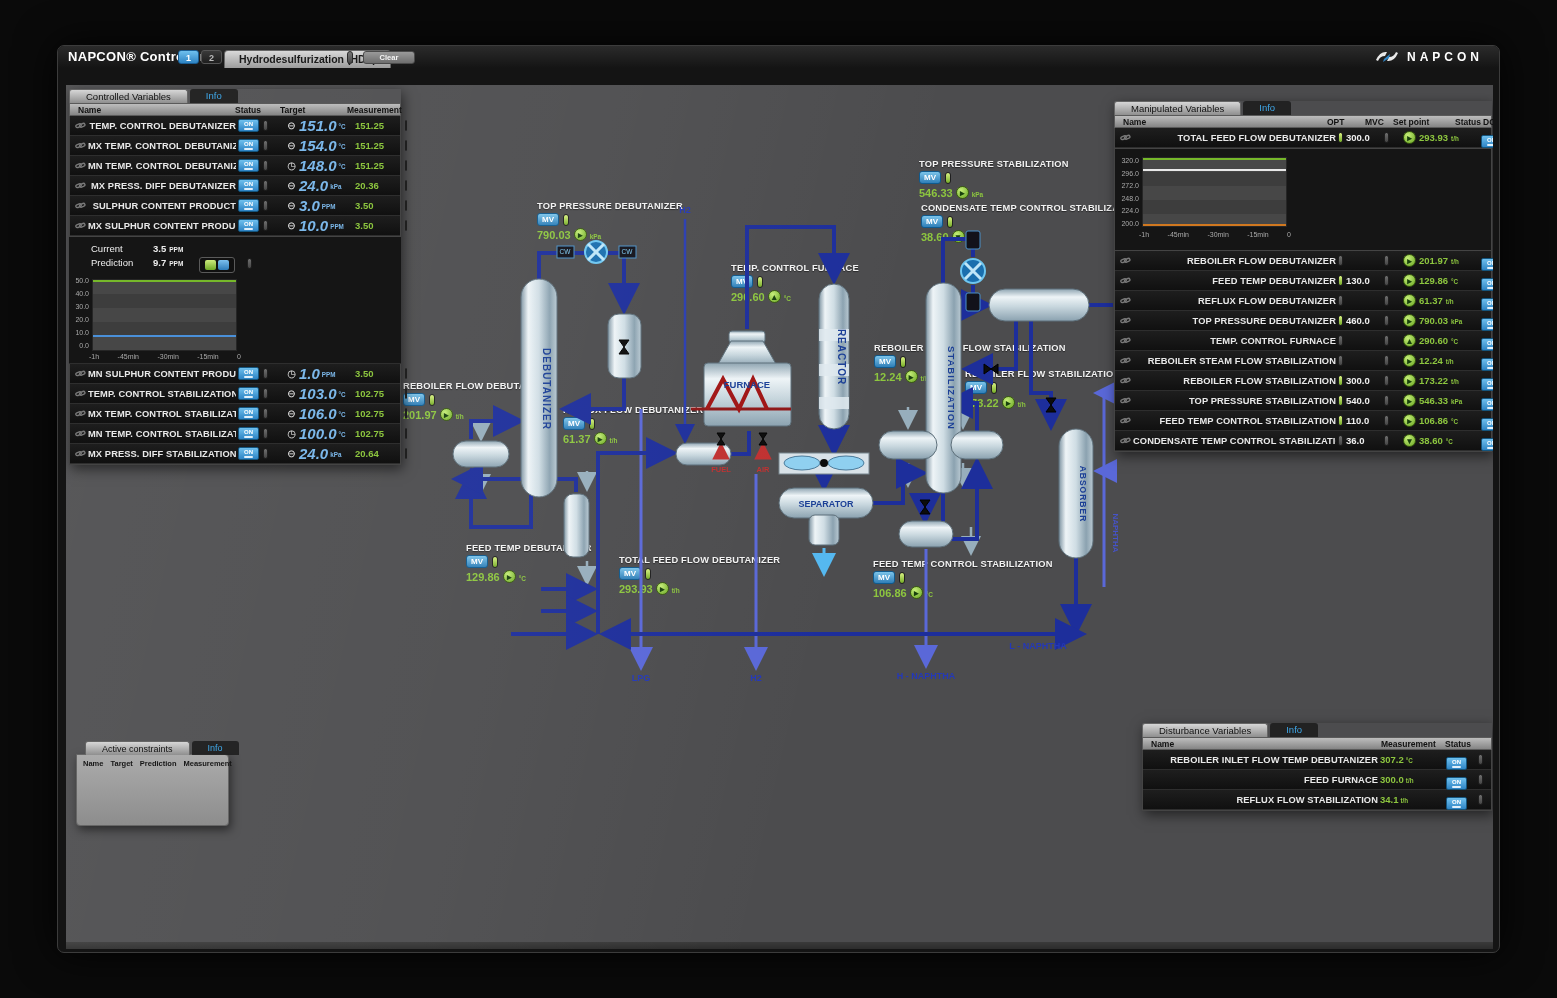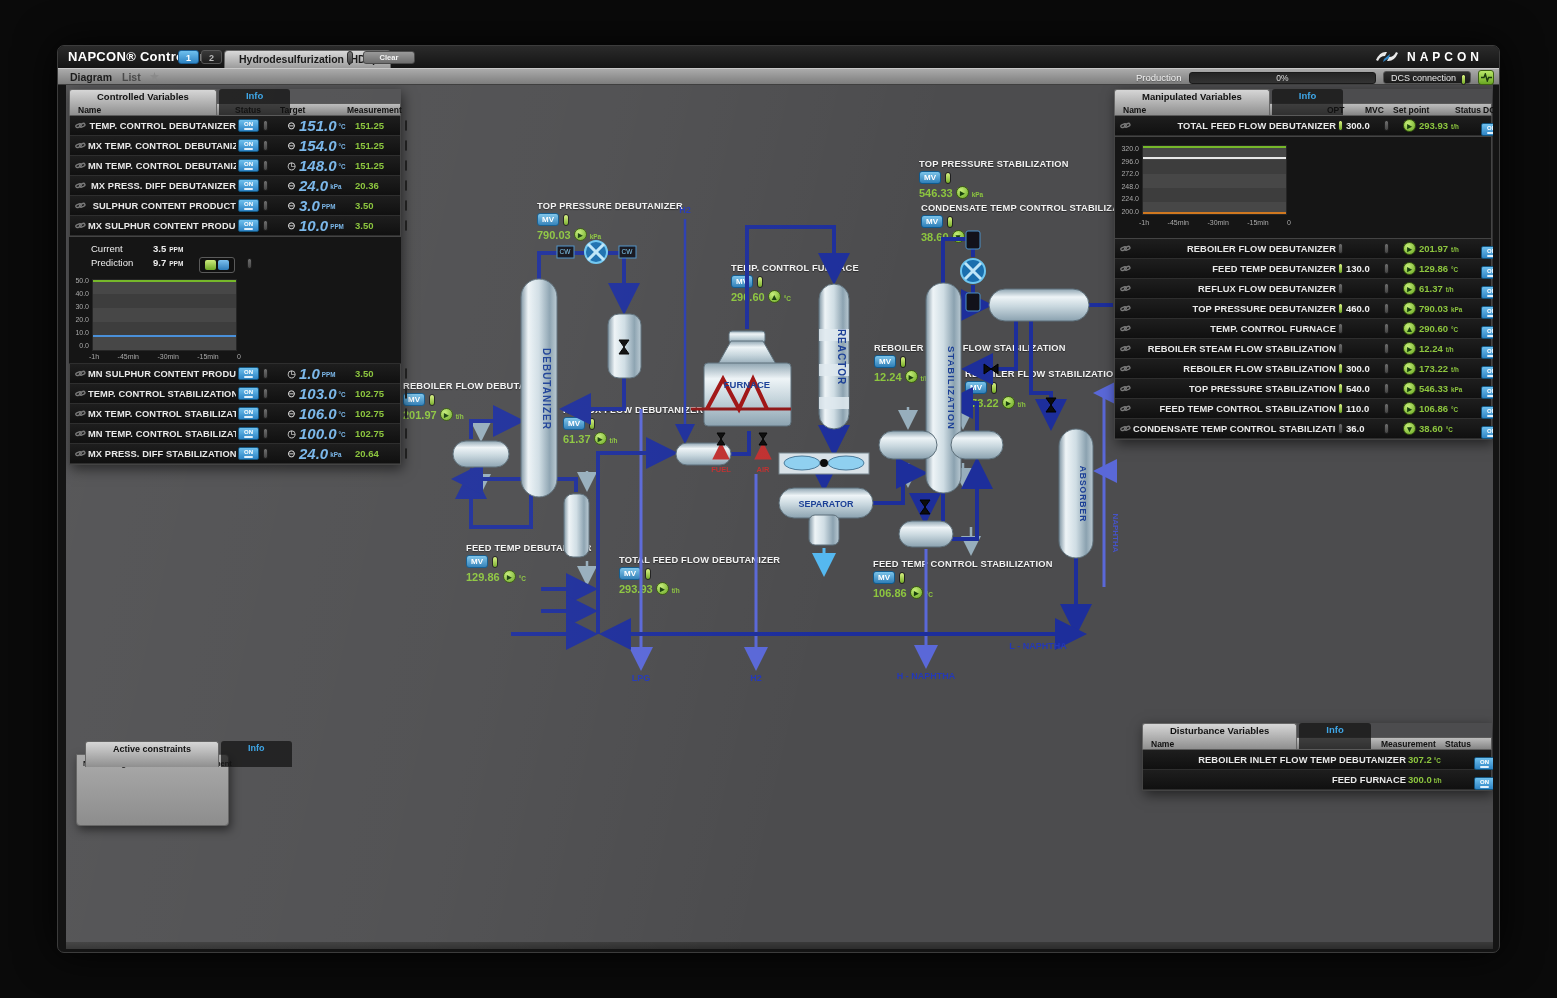"Diagram" div { html: <div> <span>Diagram</span> <span>List</span> <span>★</span> <span>Production</span> <span>0%</span> <span><span>DCS connection</span><span></span></span> <span> <svg> <polyline></polyline> </svg> </span> </div> -> none }
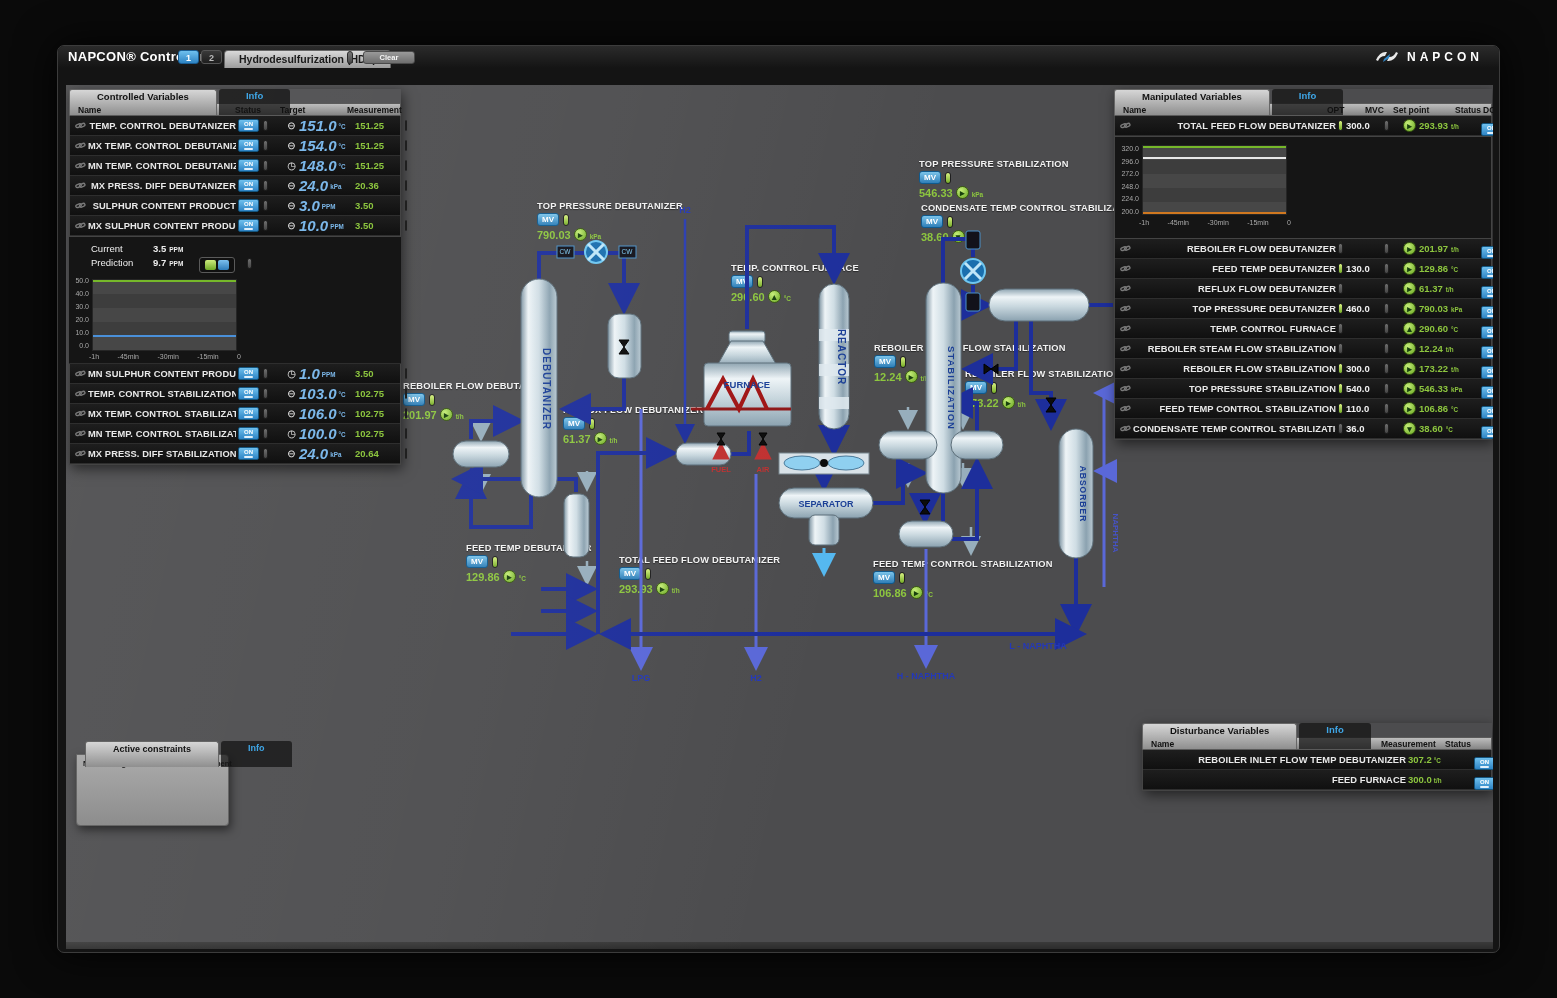"Controlled Variables" .ptab { font-weight: bold -> normal; height: 26px -> 14px; padding: 0 27px -> 0 16px }
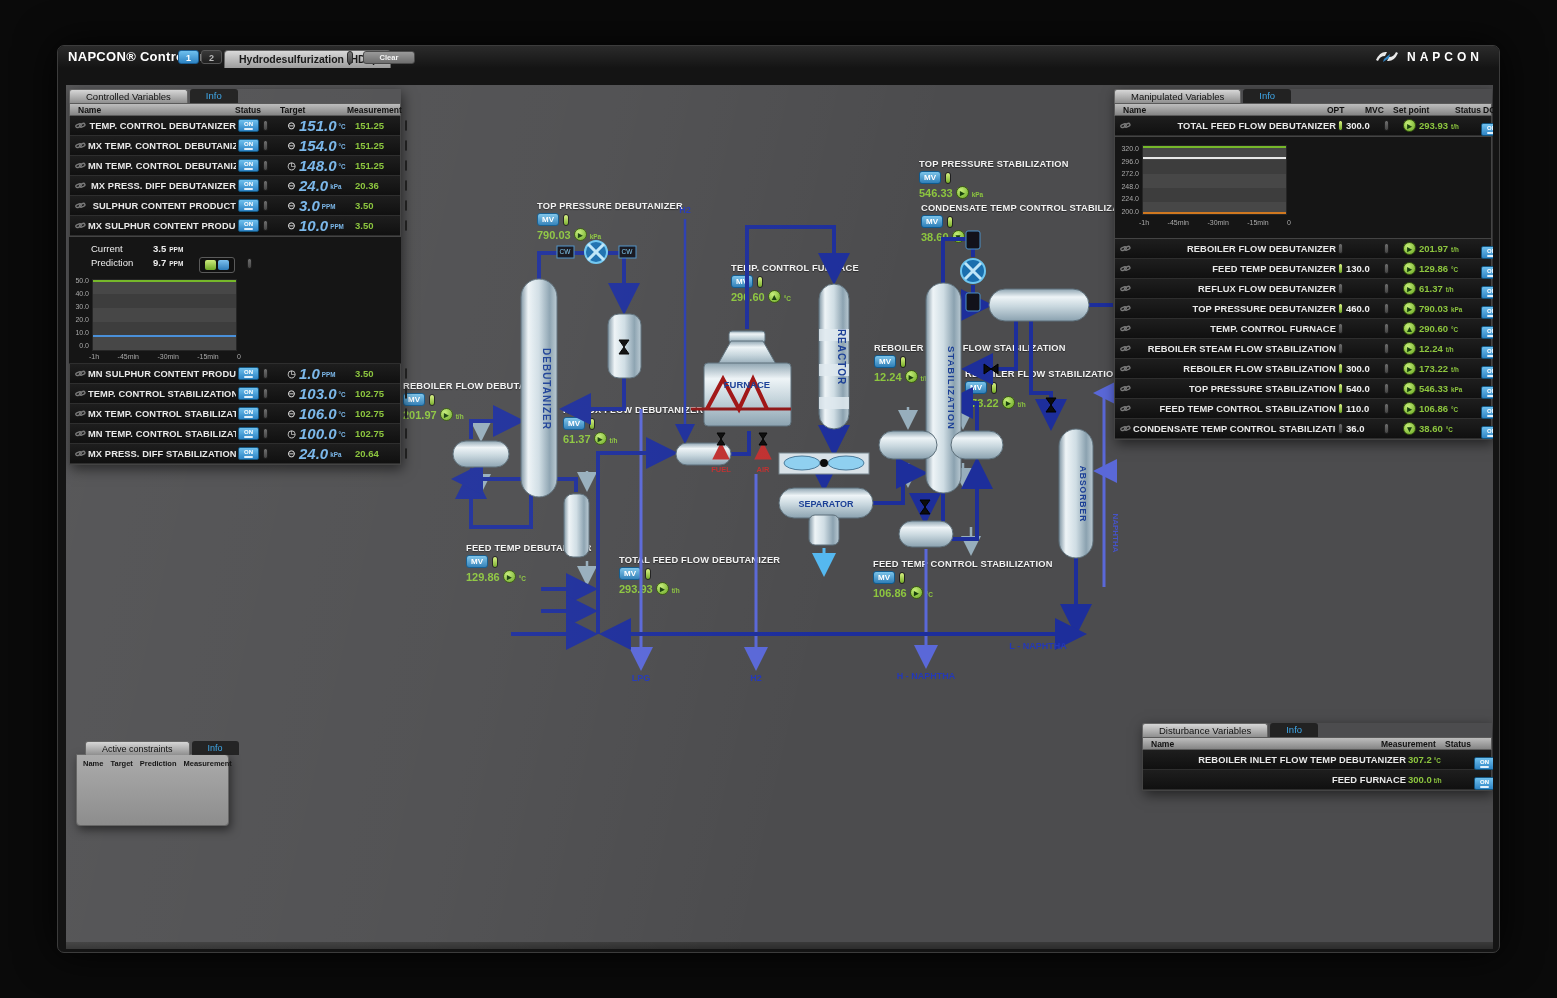"Manipulated Variables" div.panel { top: 4px -> 16px }
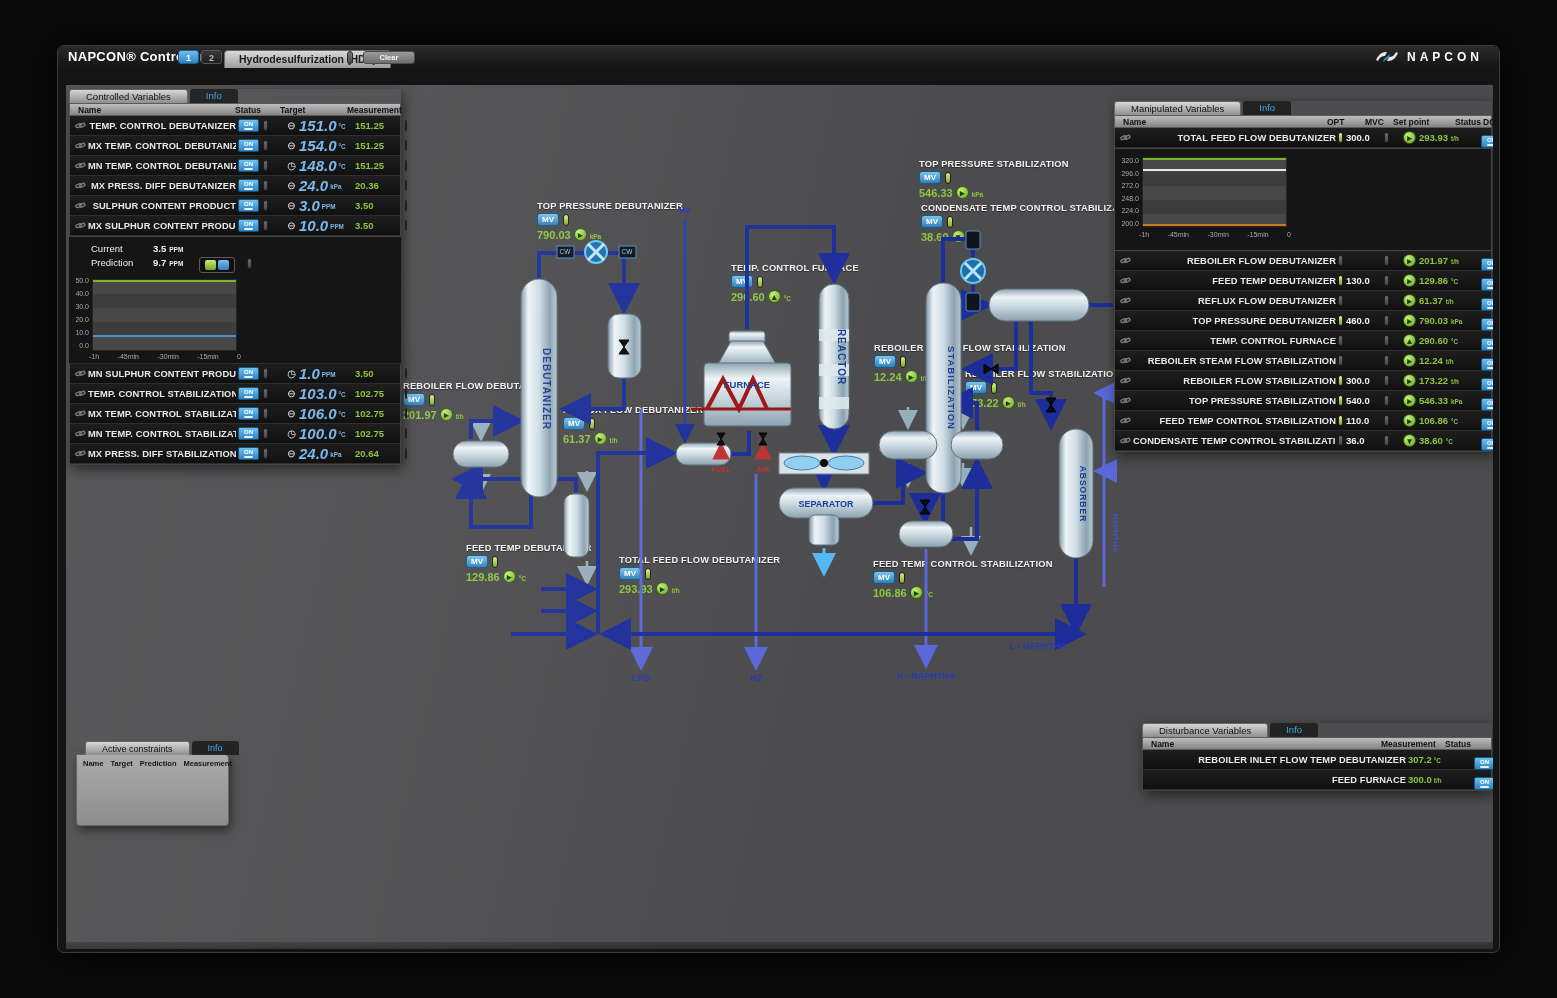"REBOILER INLET FLOW TEMP DEBUTANIZER" .dv-row .rname { margin-left: 28px -> none }
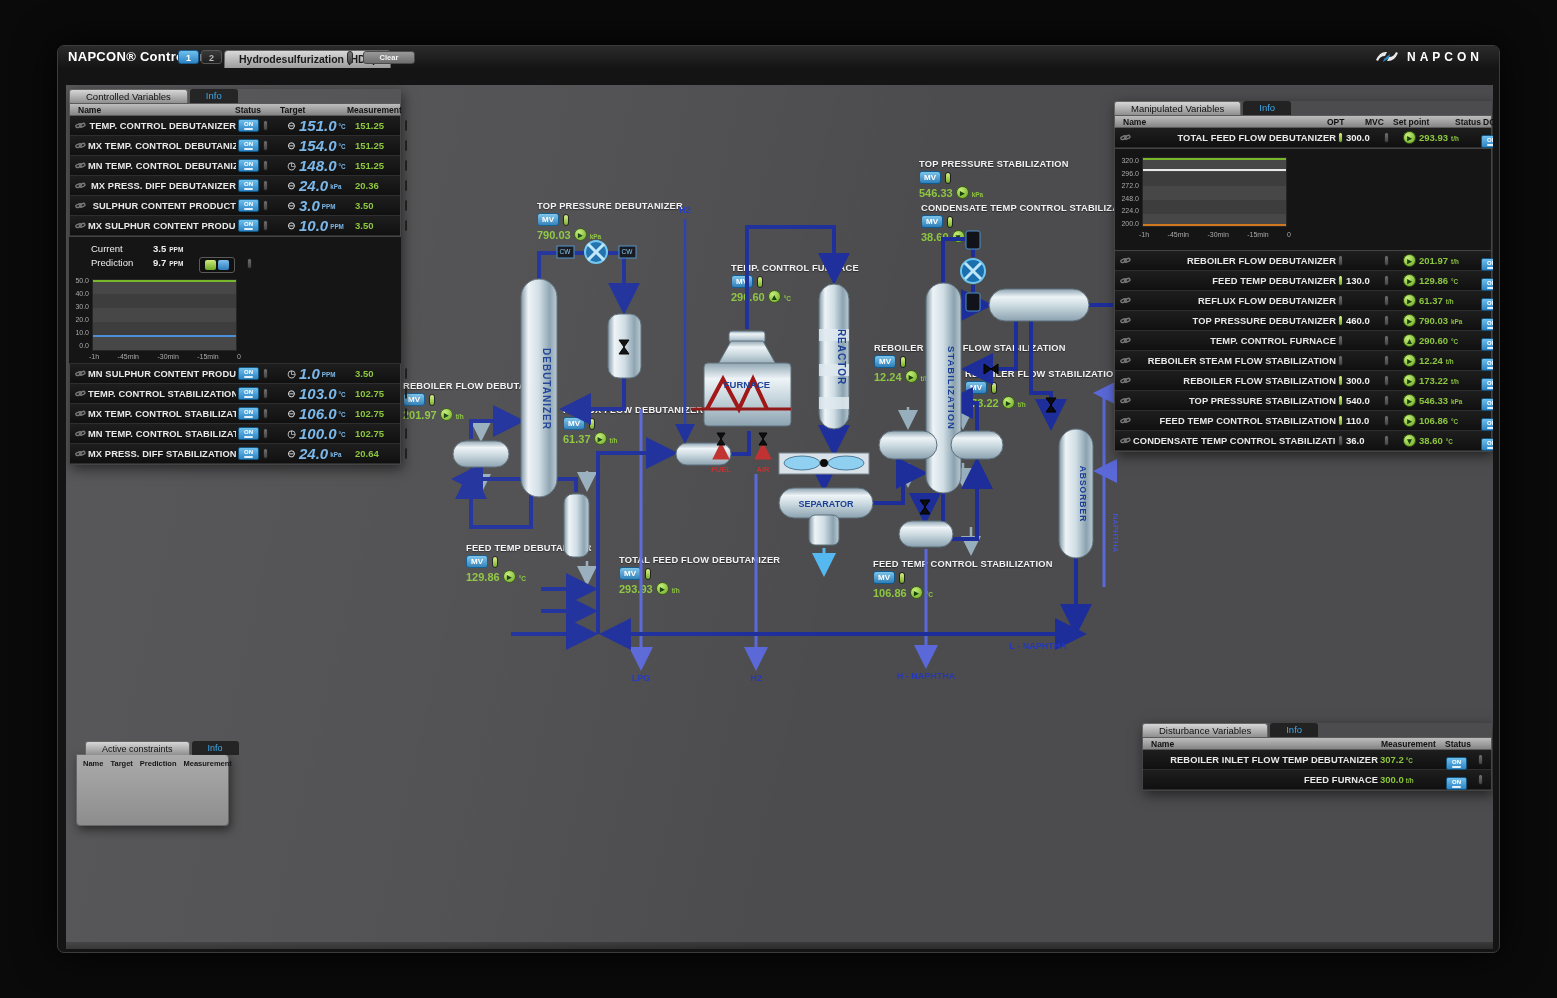"REFLUX FLOW STABILIZATION" div.dv-row { html: none -> <div> <span>REFLUX FLOW STABILIZATION</span> <span> <span>34.1</span> <span>t/h</span> </span> <span><span>ON</span></span> <span></span> </div> }
